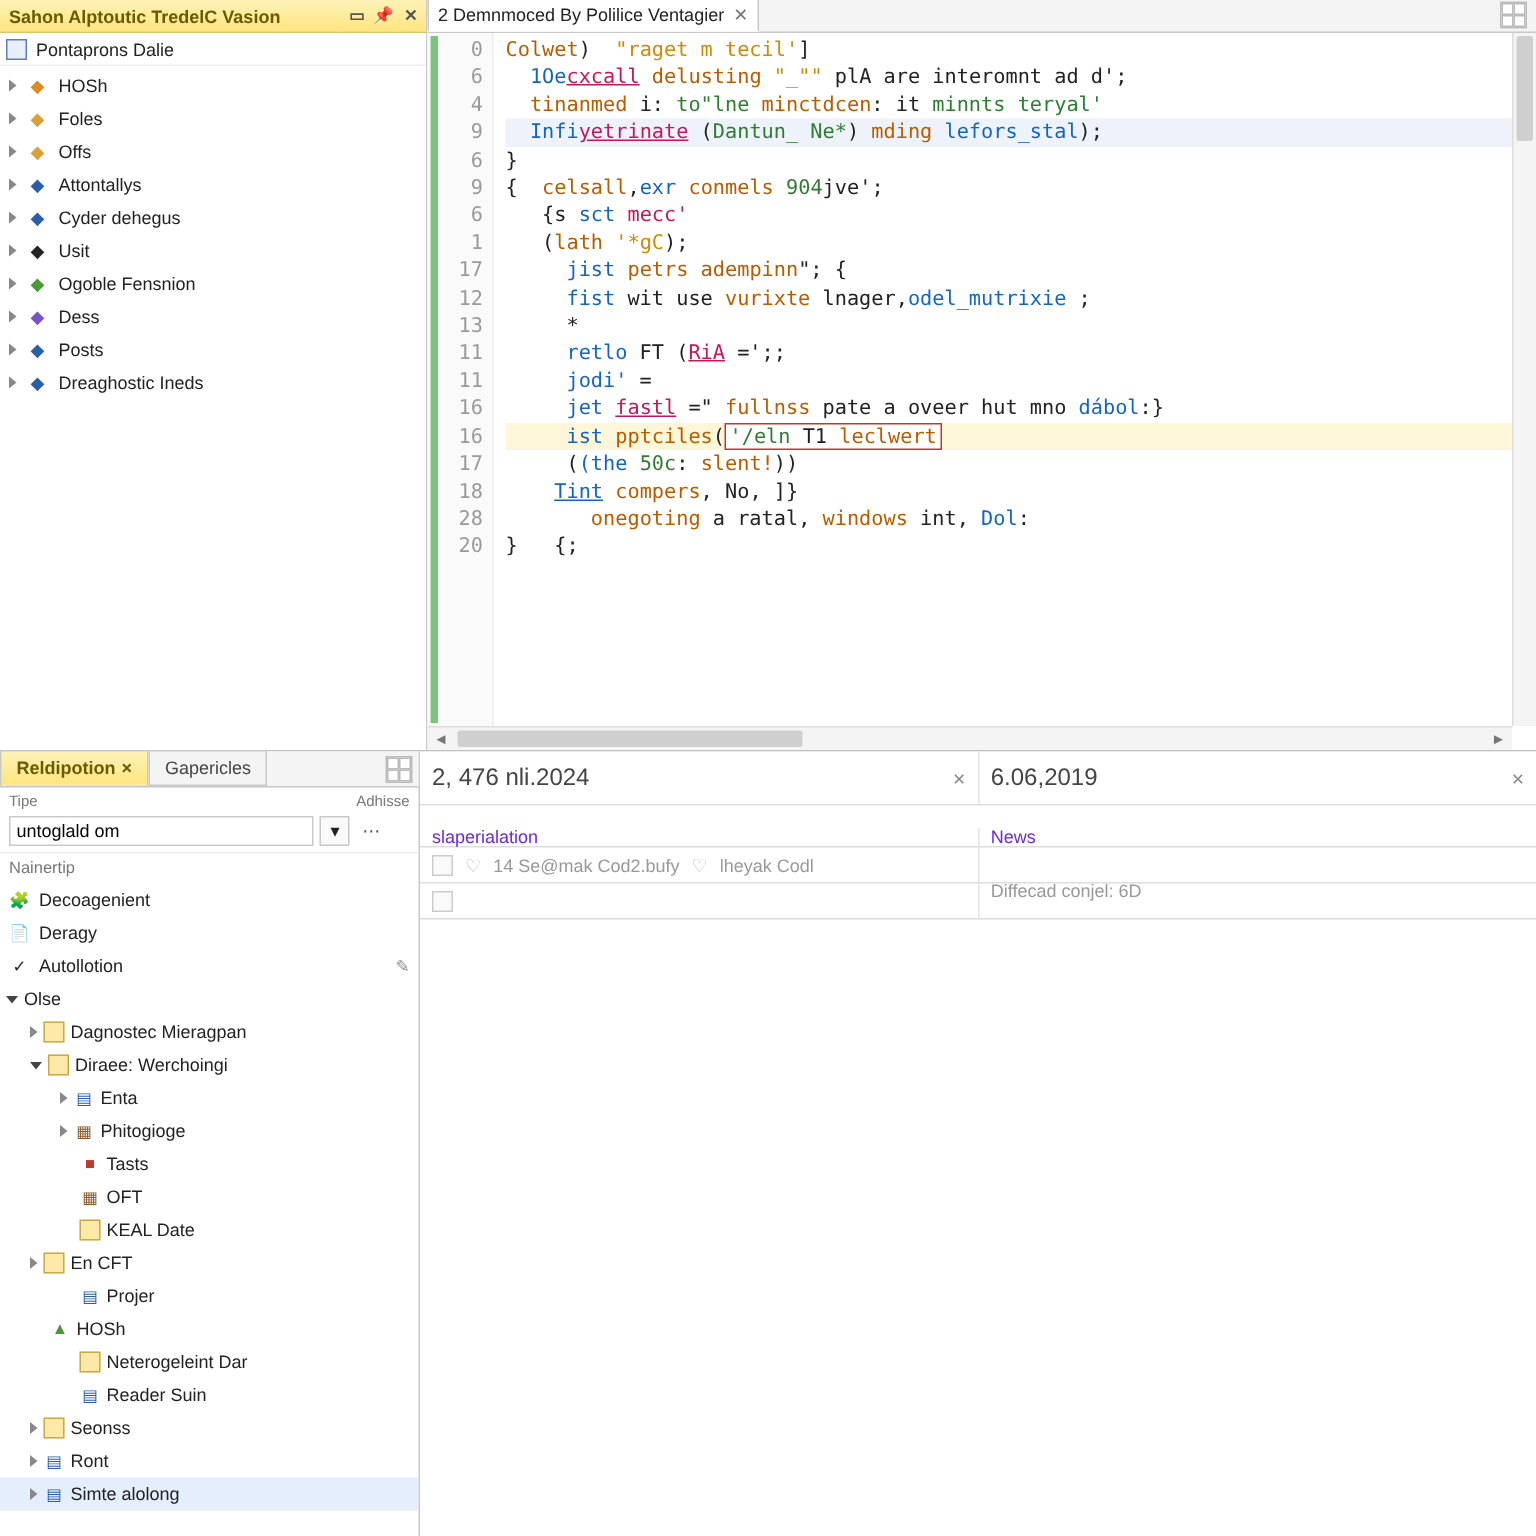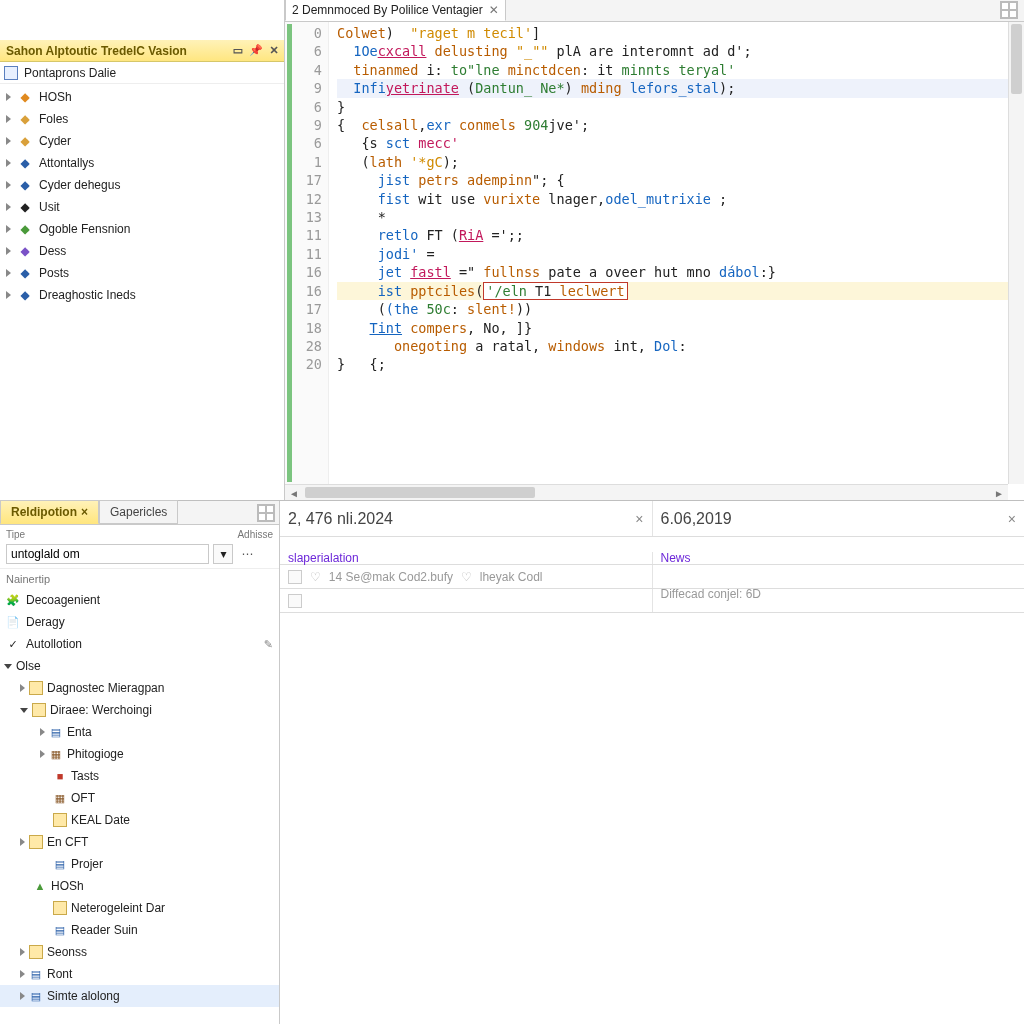"Sahon Alptoutic TredelC Vasion" .side-titlebar { margin-top: 40px -> none }
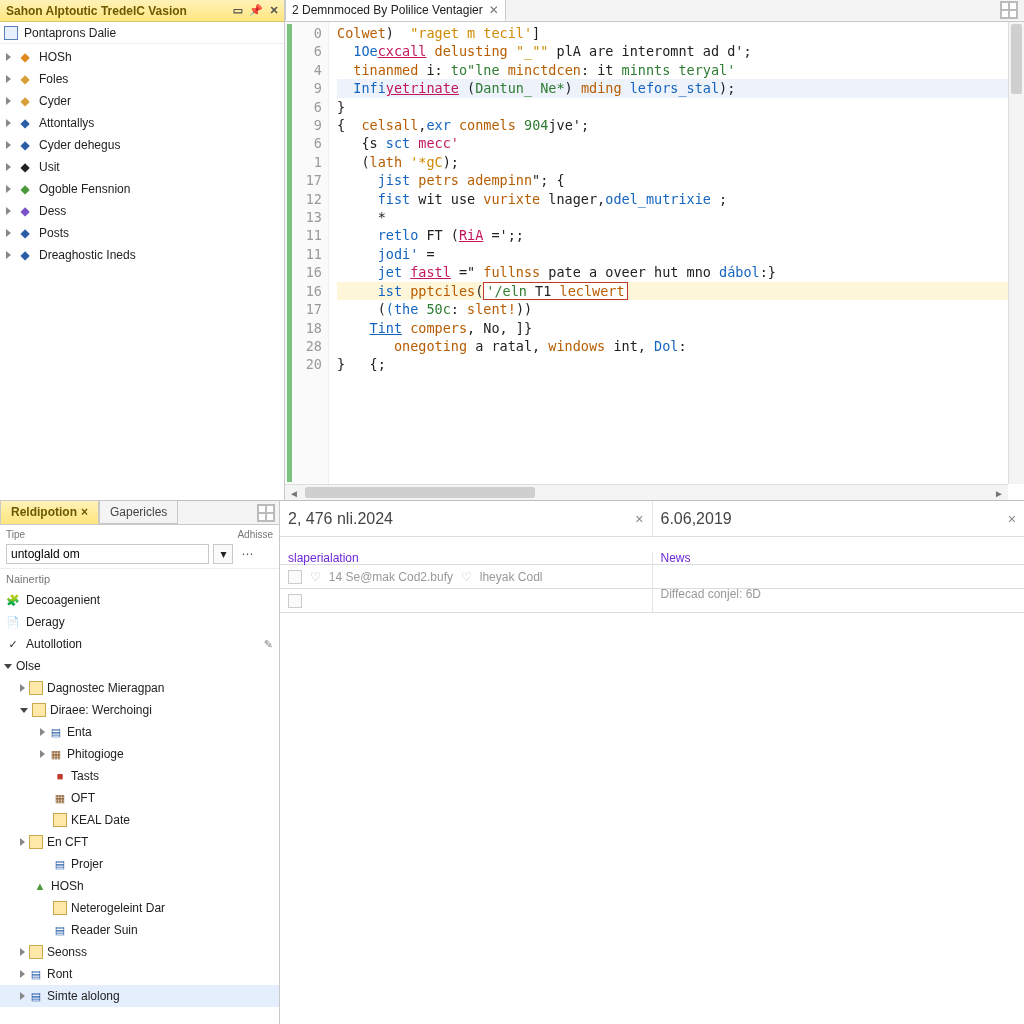"Cyder" span.tree-label { text: Cyder -> Offs }
